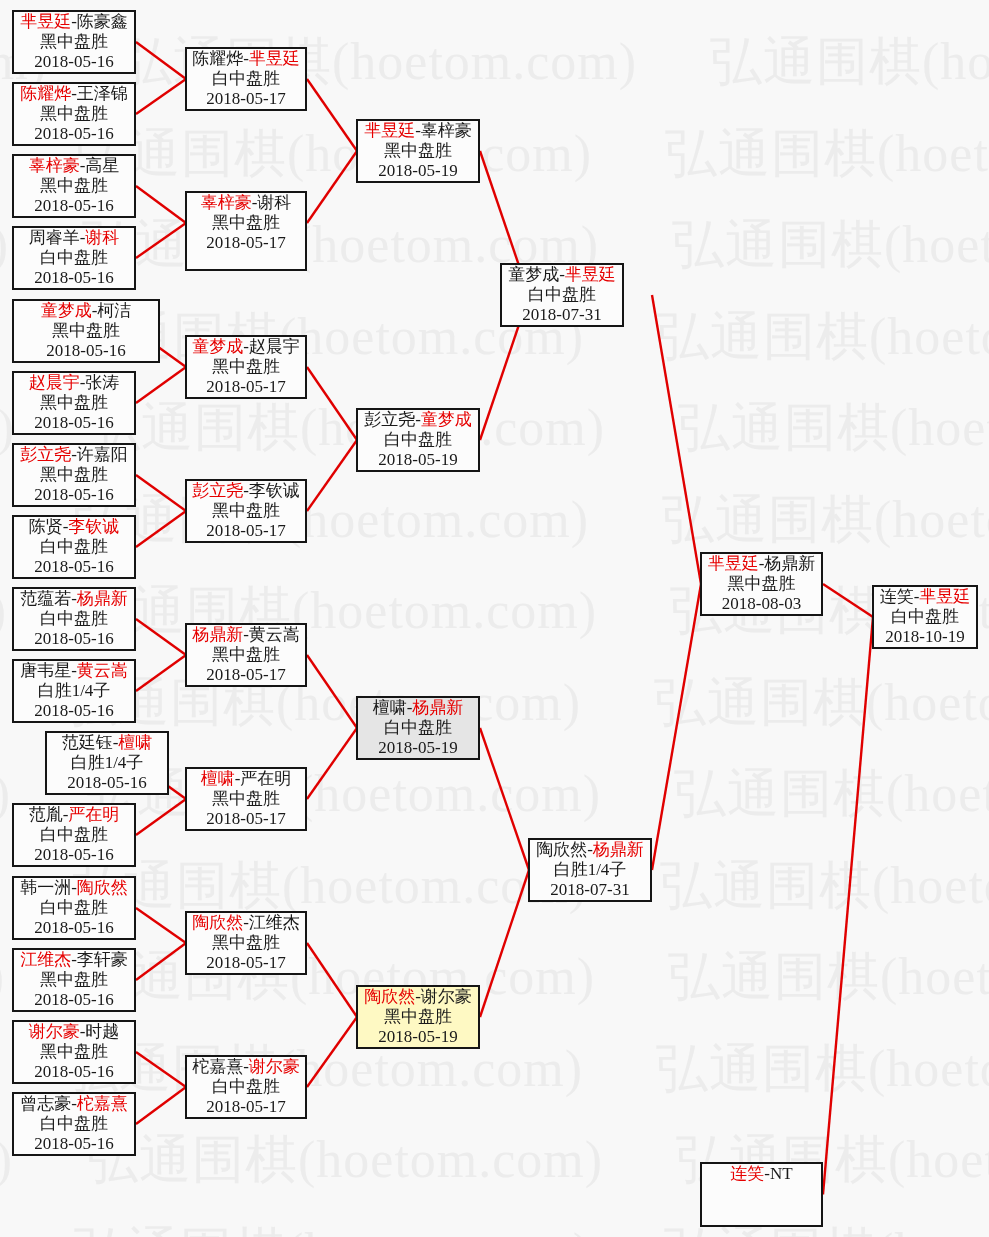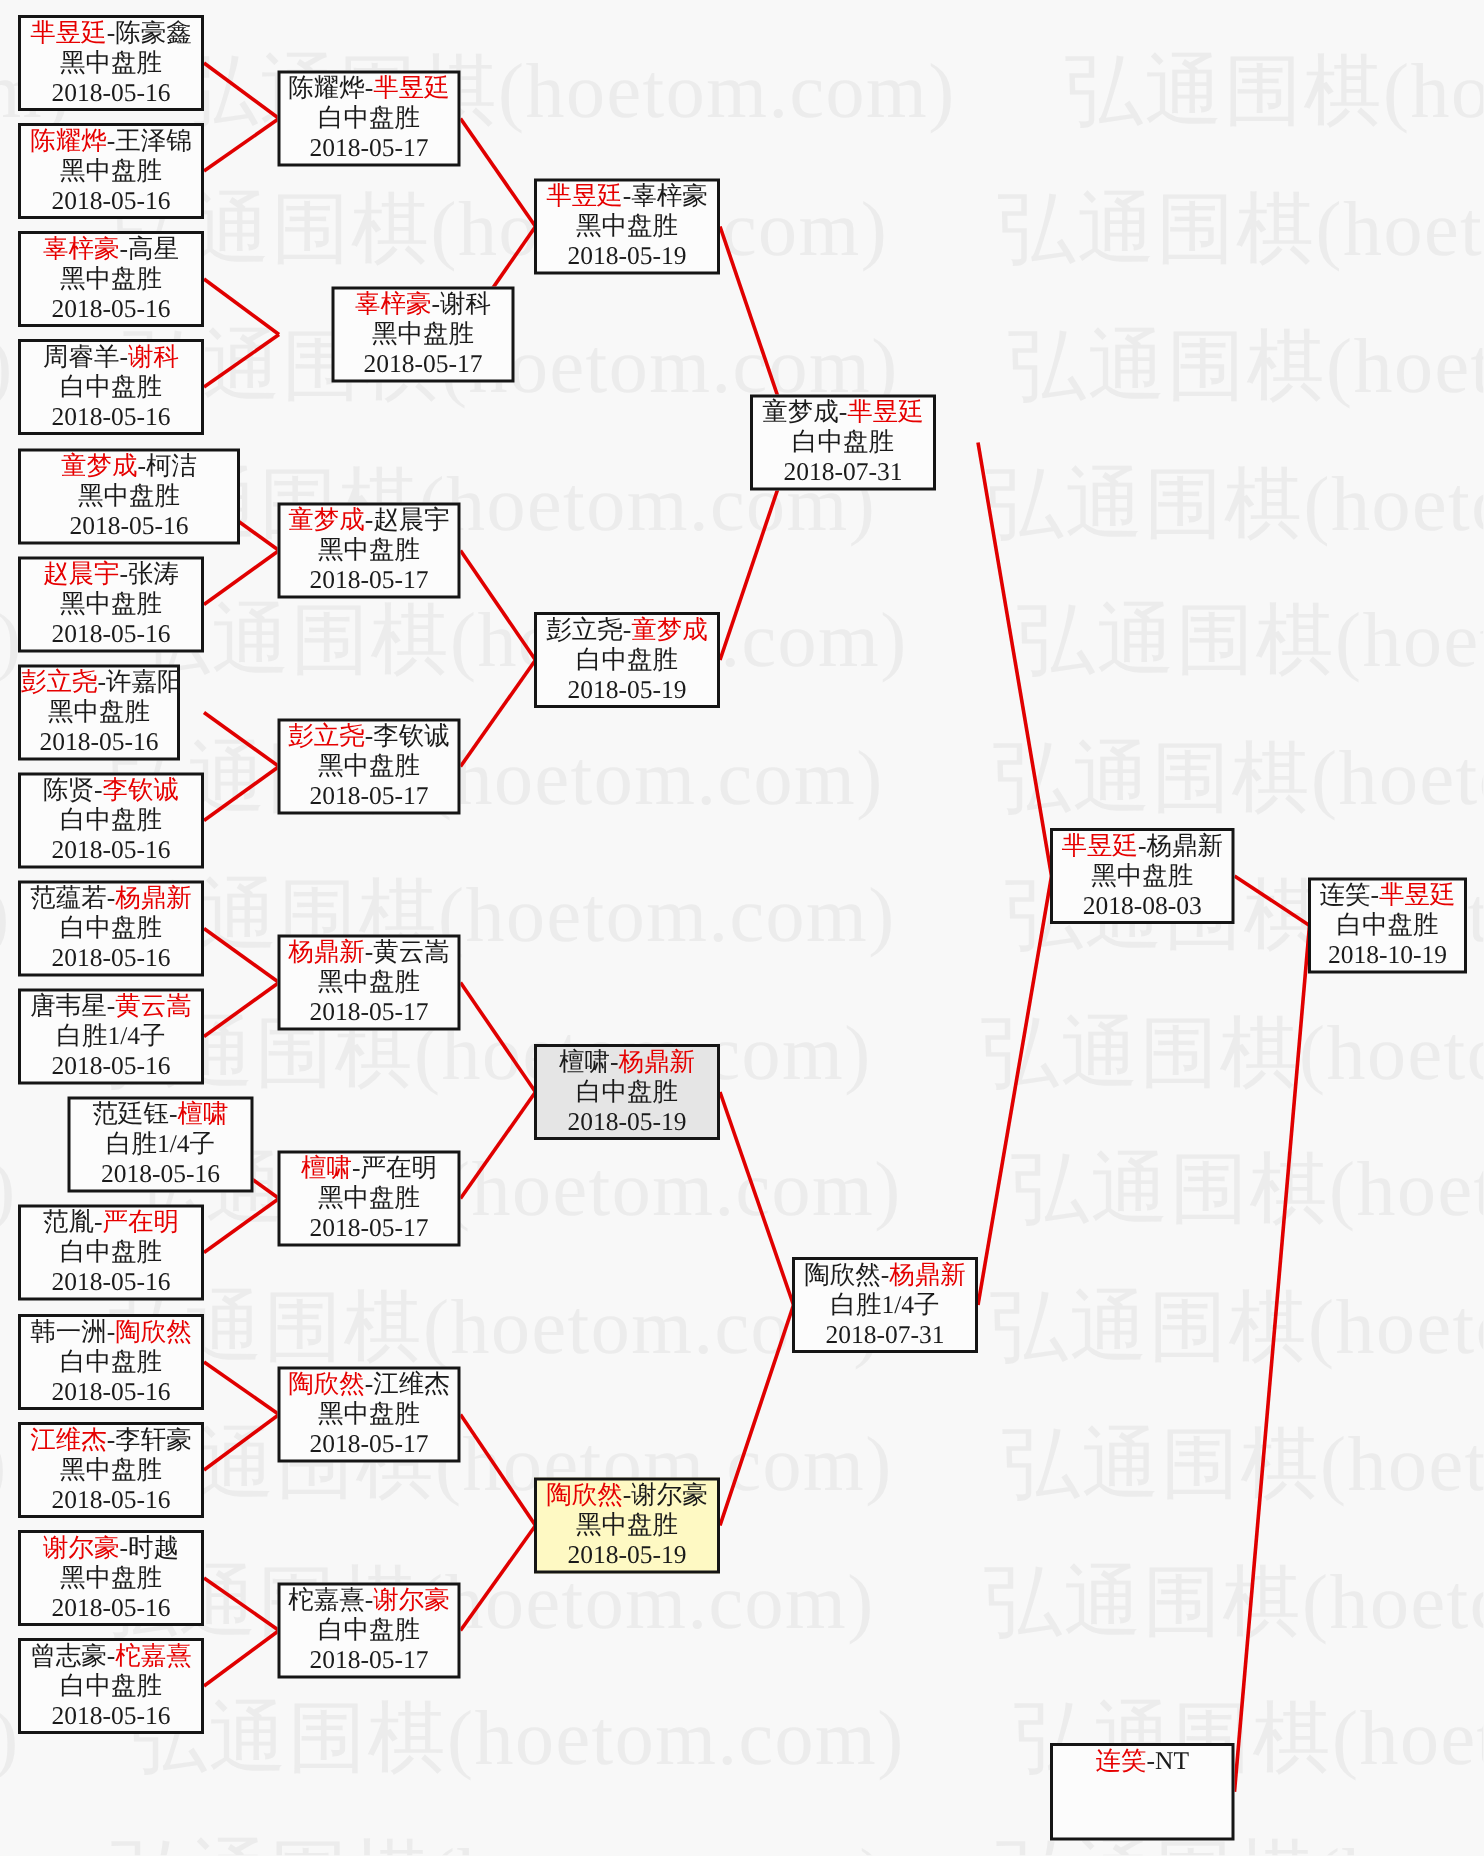"辜梓豪-谢科" div.match-box { height: 64px -> 80px; margin-left: 36px -> none }
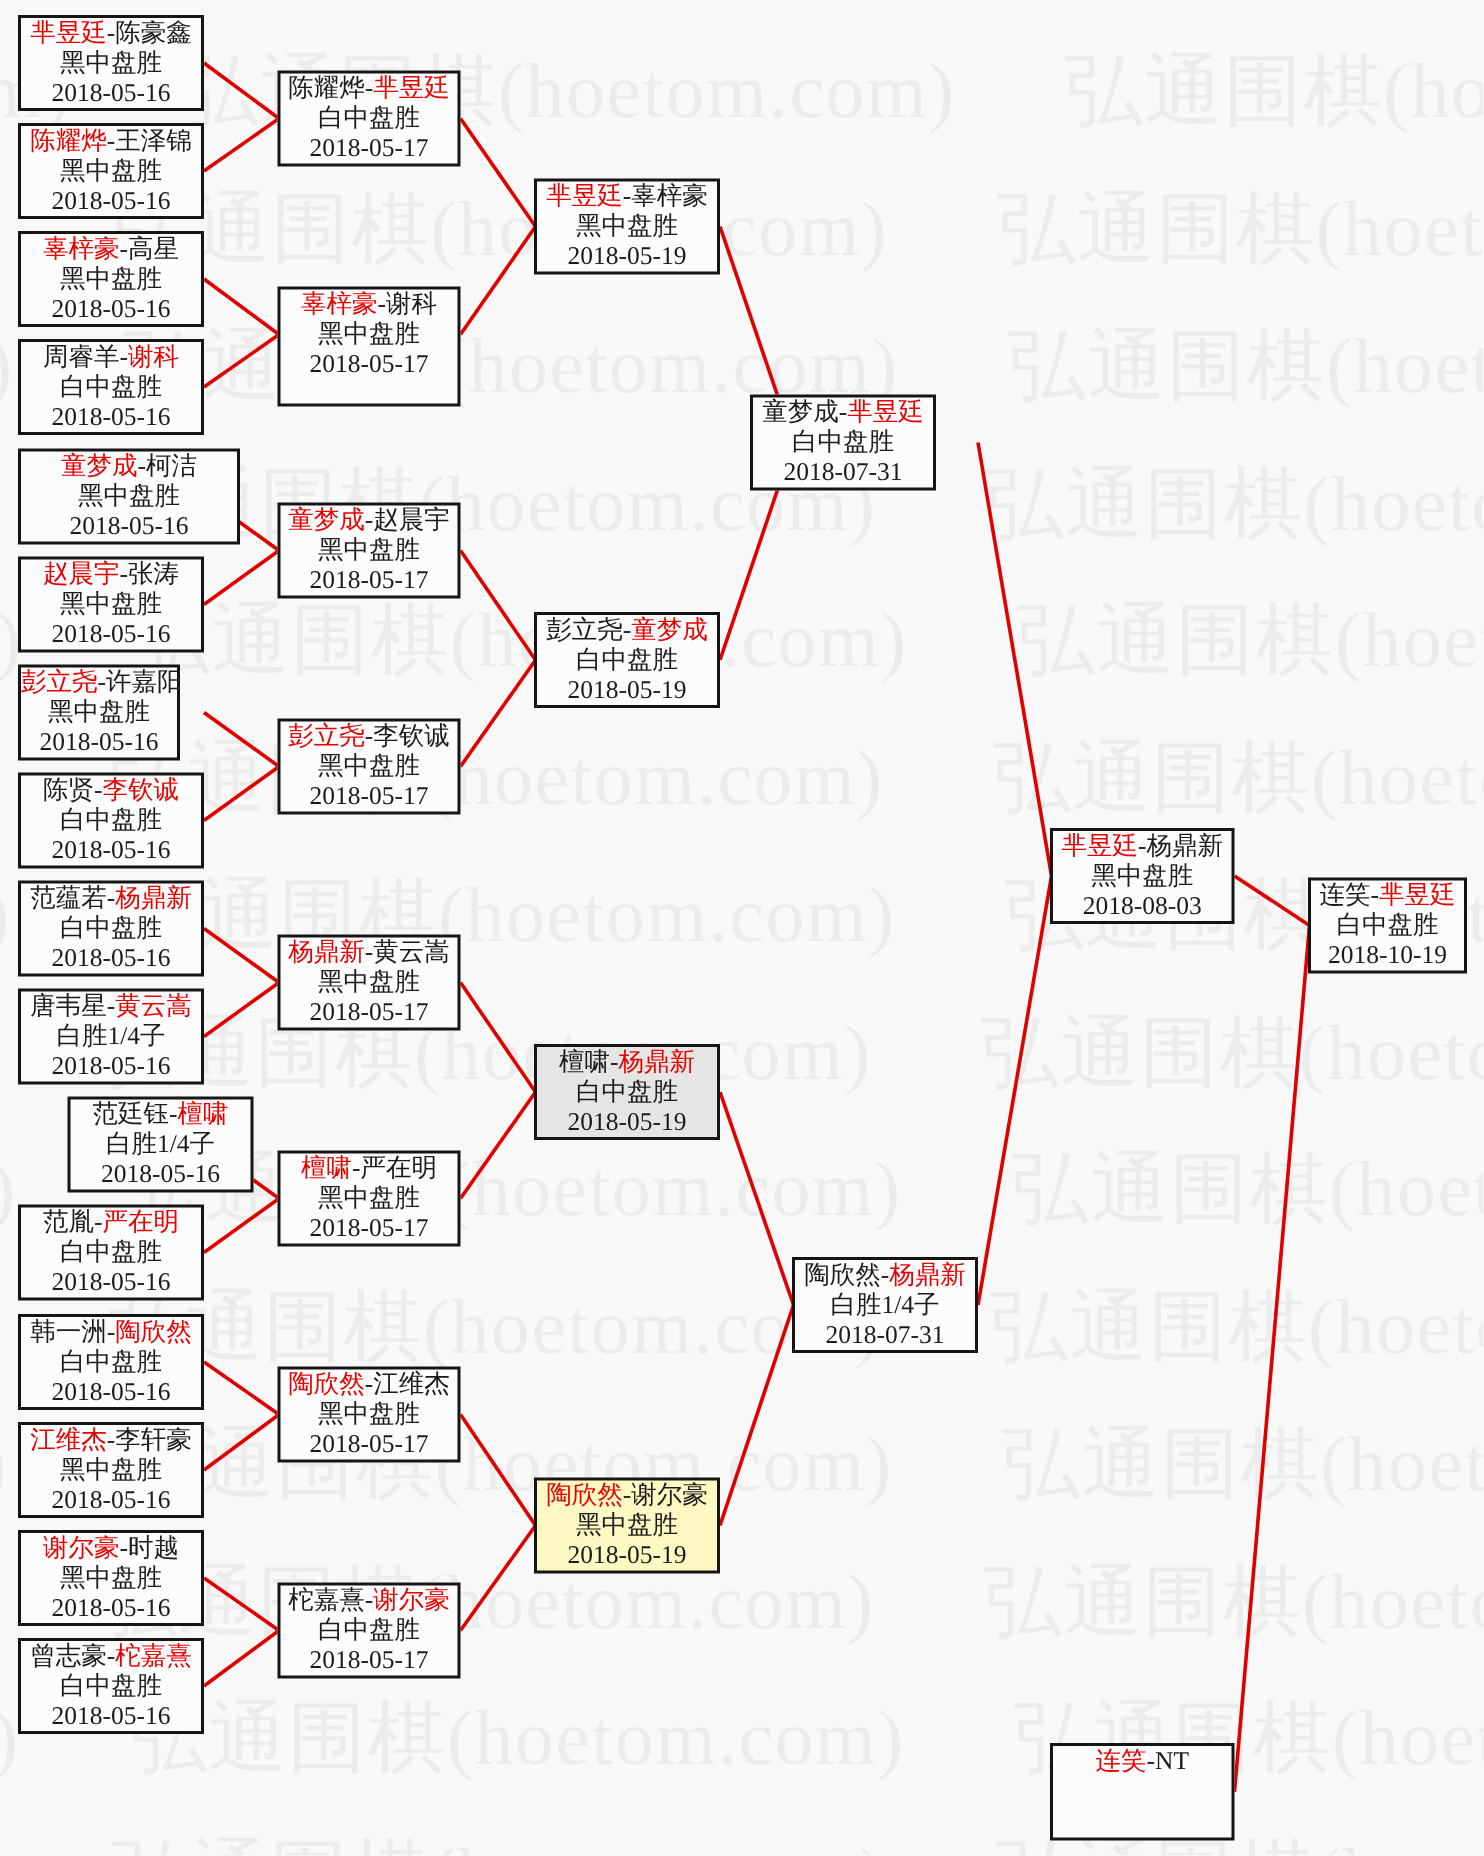"彭立尧-许嘉阳" div.match-box { width: 108px -> 124px }
